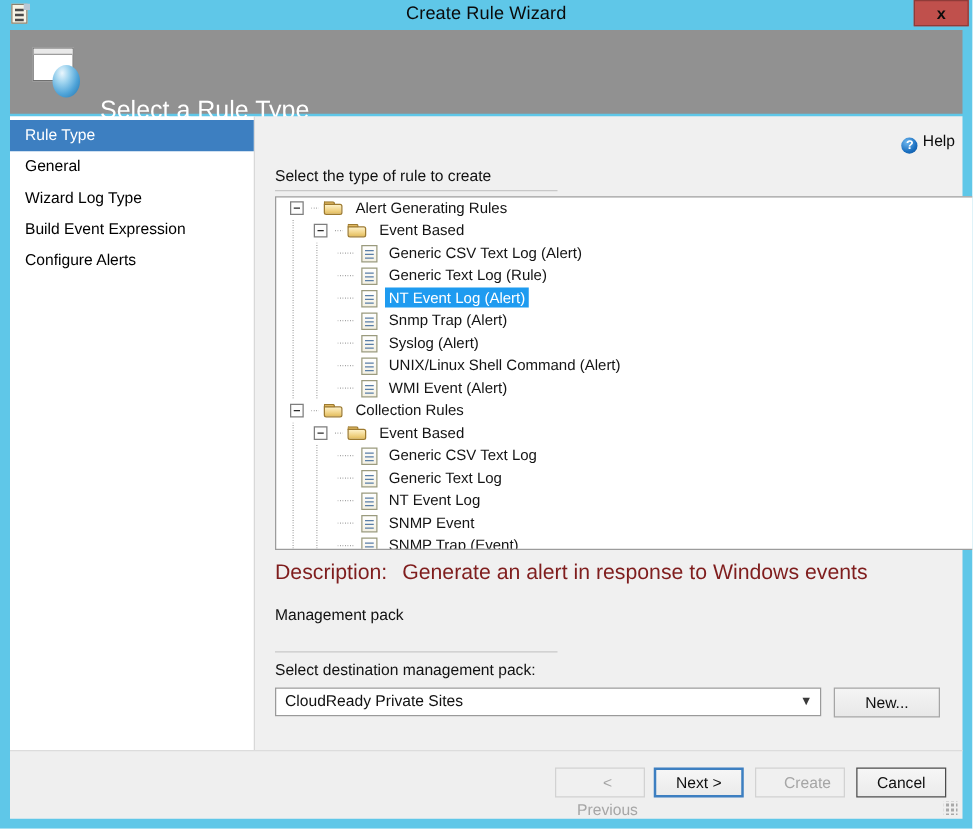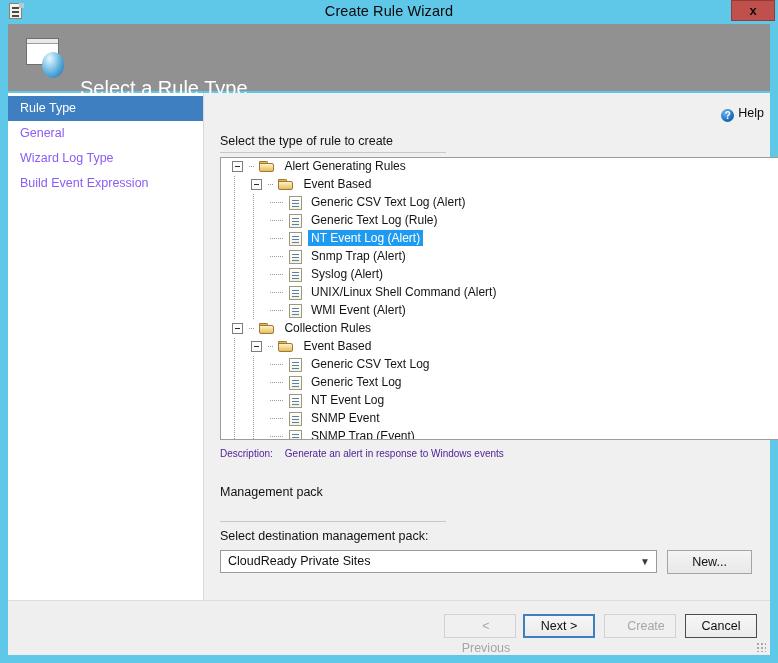"General" .nav-item { color: #8b5cf6 -> #000000 }
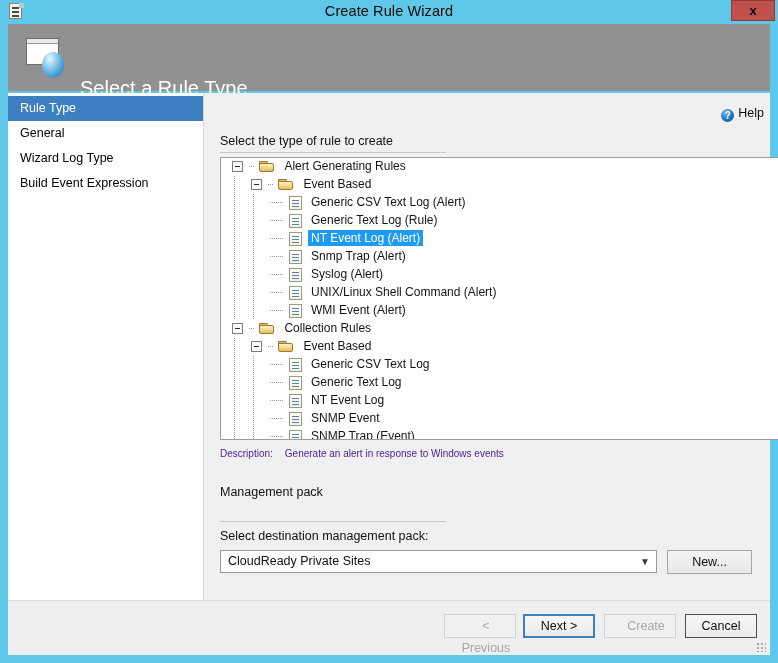"Configure Alerts" div.nav-item { html: none -> <div> <span>Configure Alerts</span> </div> }
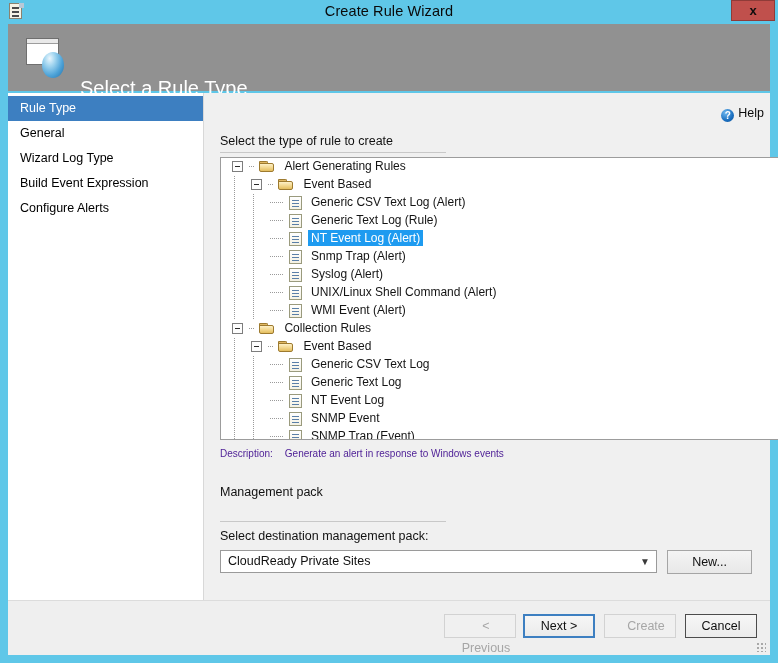"Description: Generate an alert in" #description { color: #4c1d95 -> #7f1d1d; font-size: 10px -> 17px }
